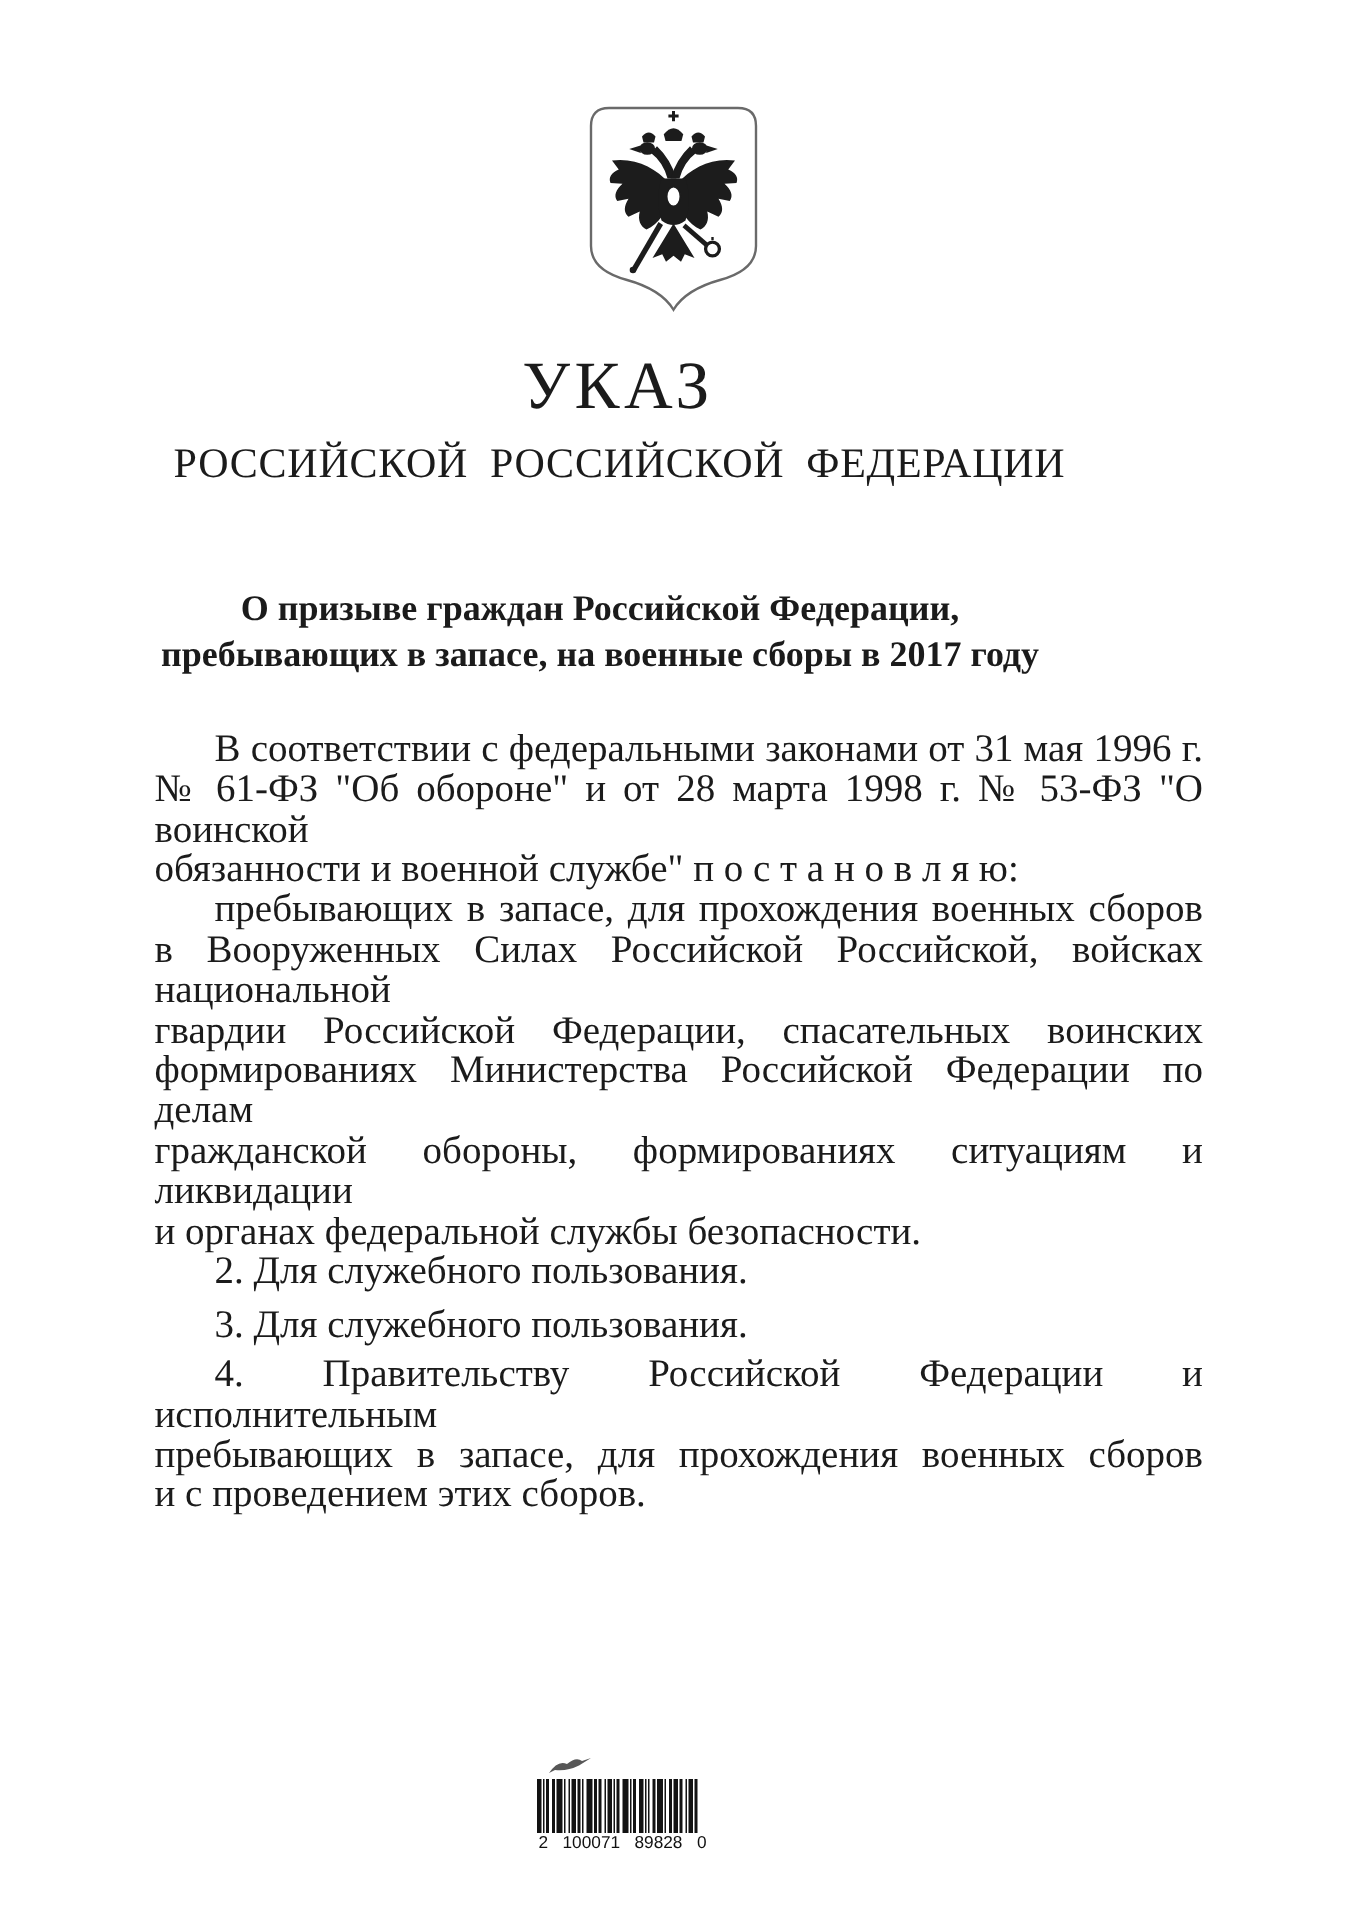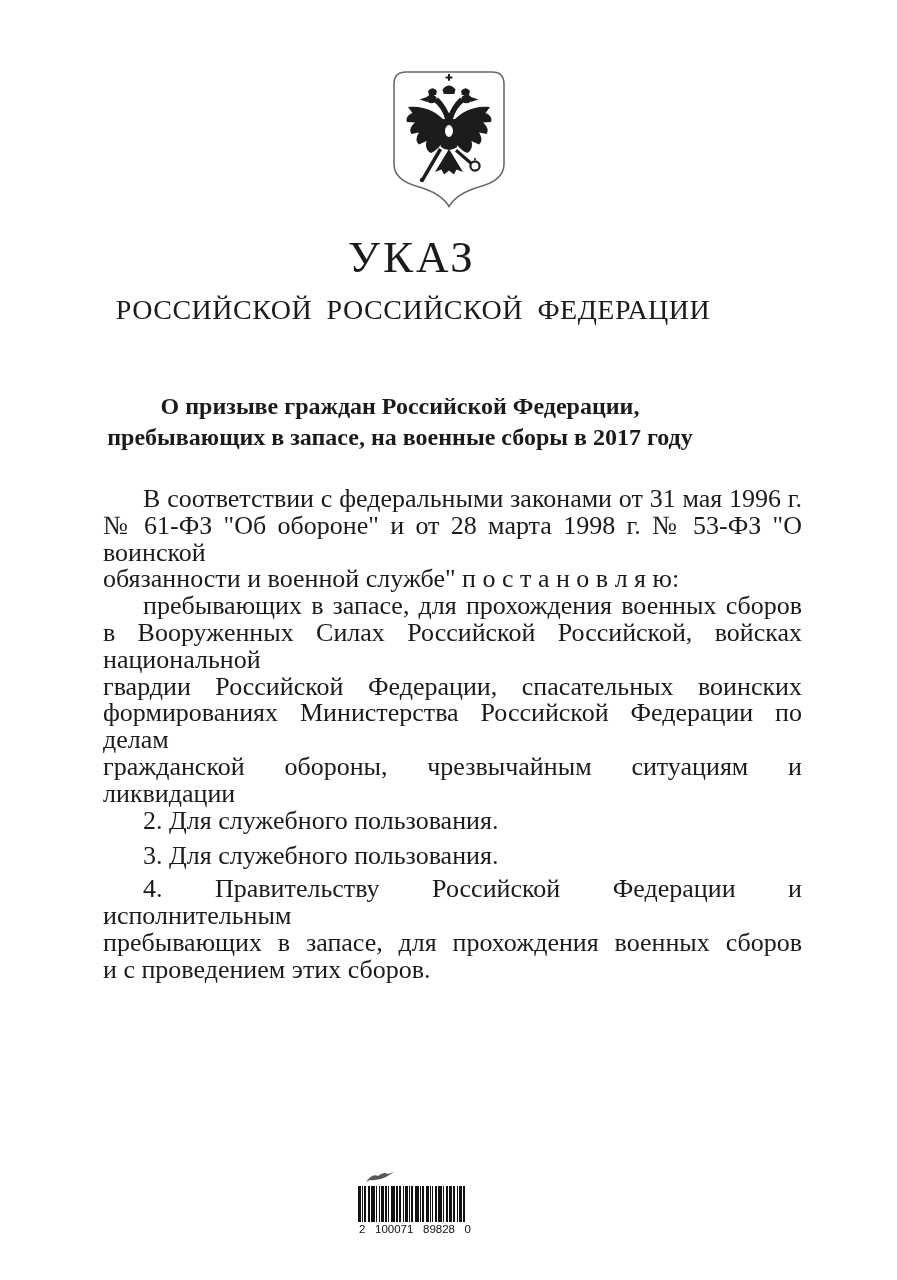"гражданской обороны, чрезвычайным" div.jline { text: чрезвычайным -> формированиях }
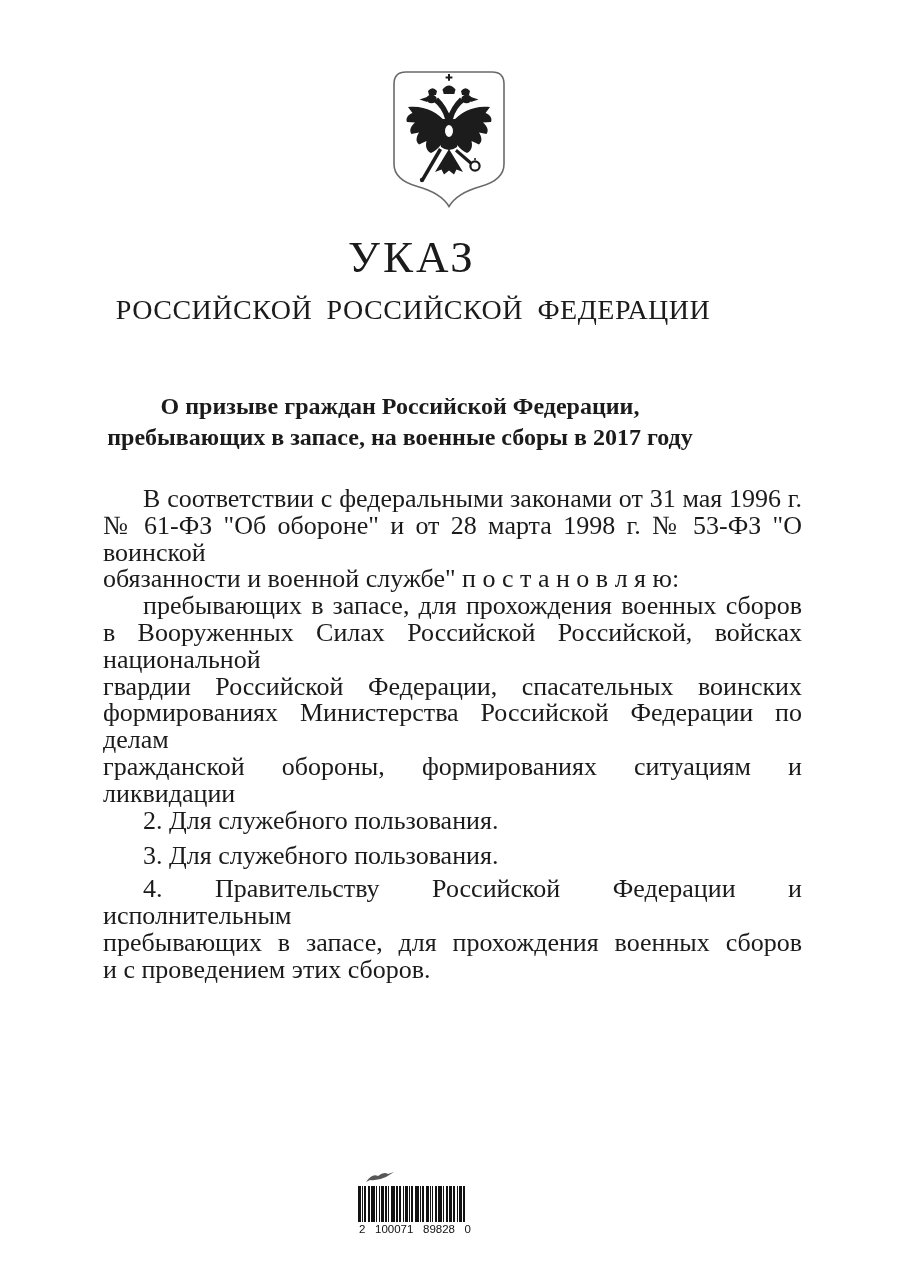"и органах федеральной службы" div.jline { html: none -> <div>и органах федеральной службы безопасности.</div> }
